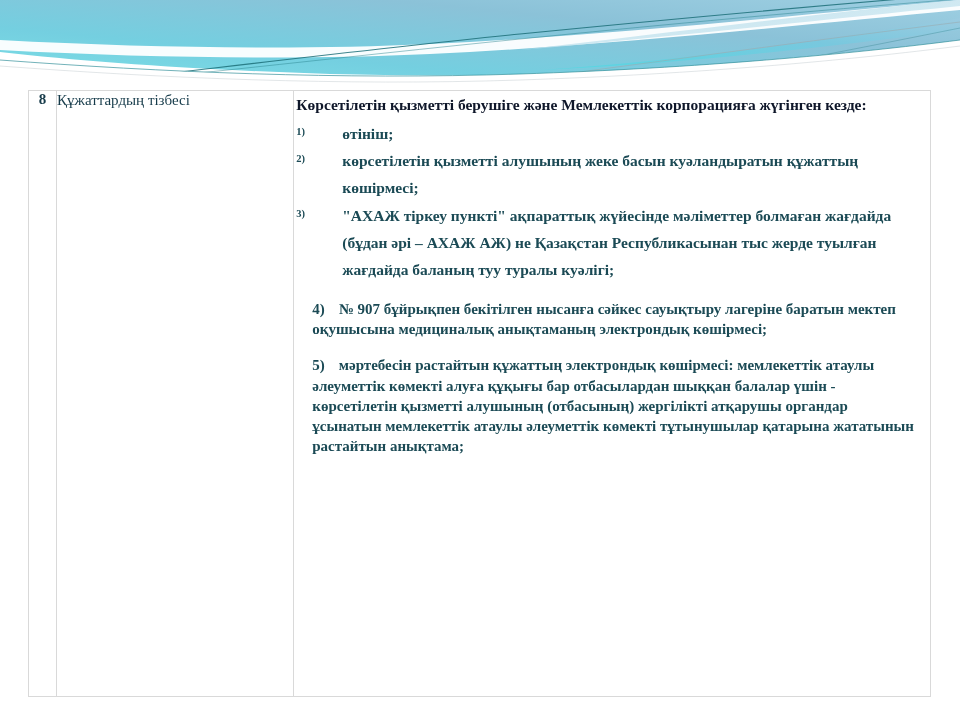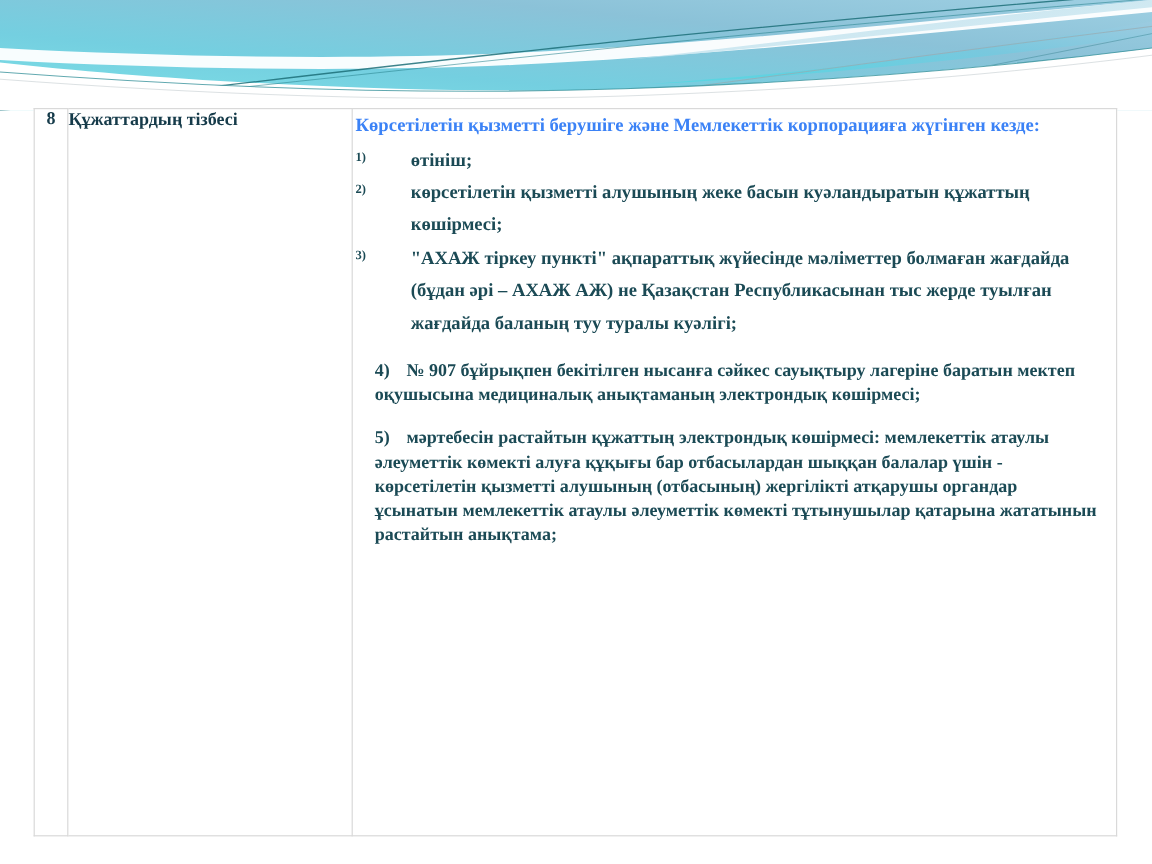"Құжаттардың тізбесі" .cell-label { font-weight: bold -> normal }
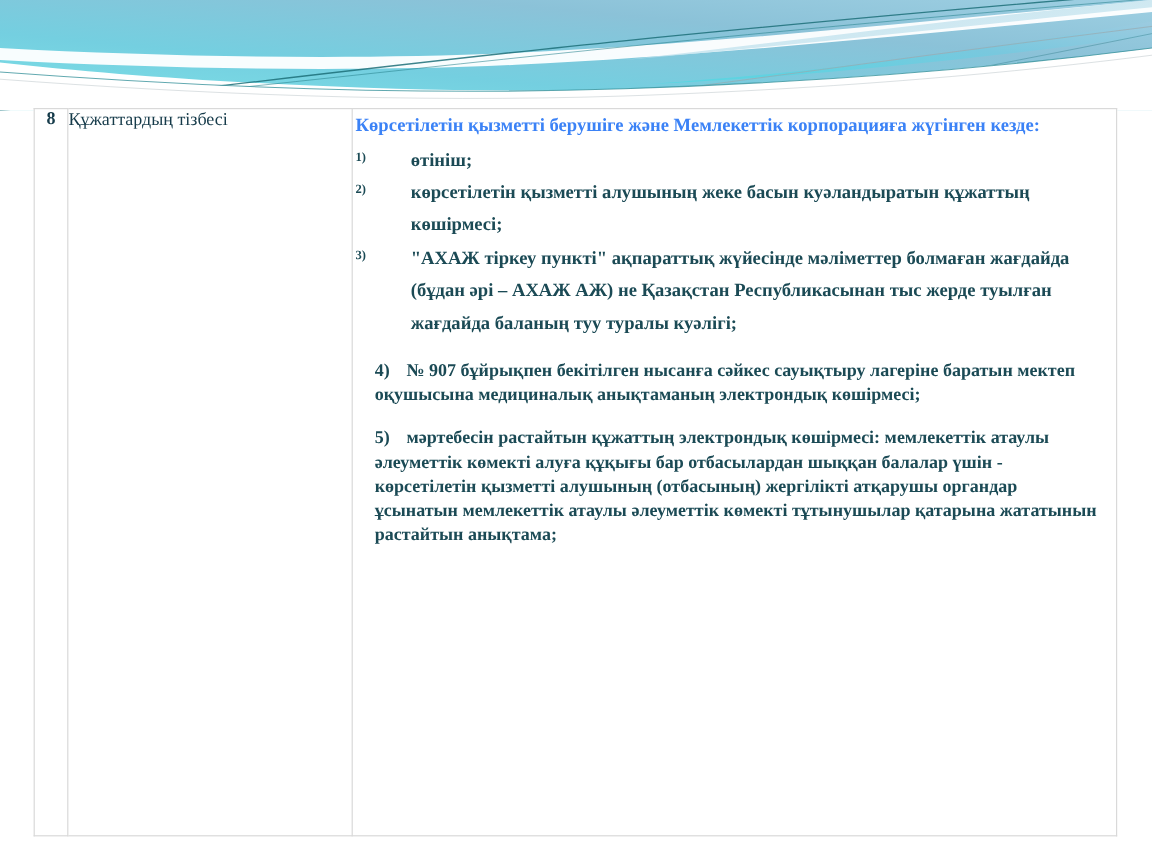"Көрсетілетін қызметті берушіге және" .intro { color: #3b82f6 -> #0f172a }
